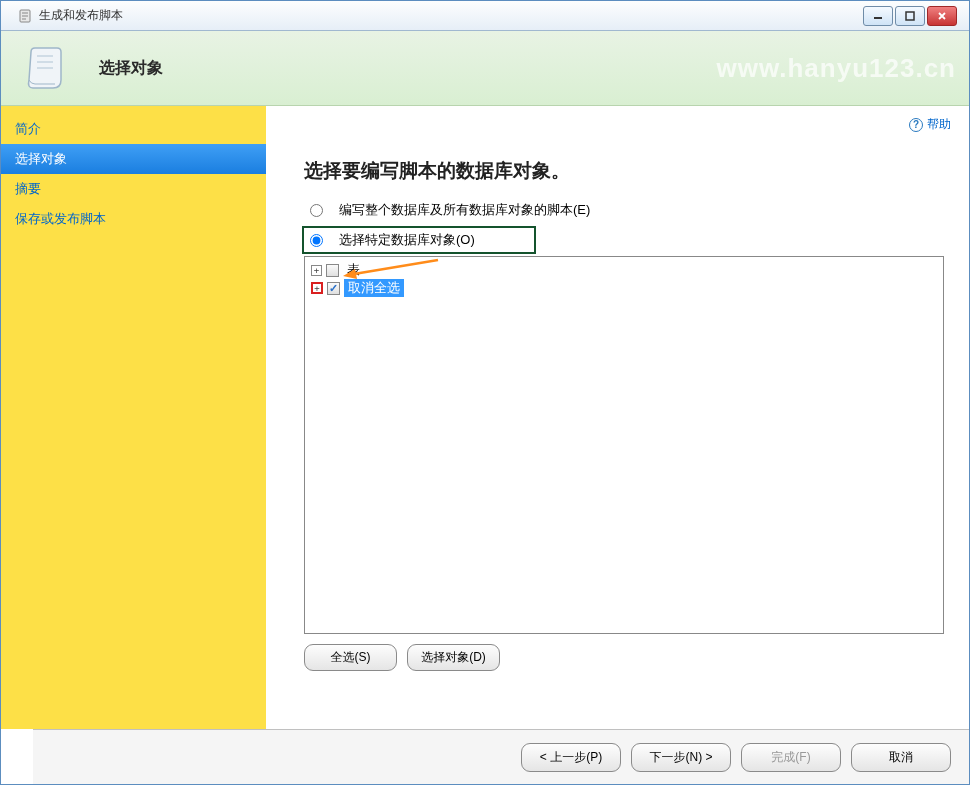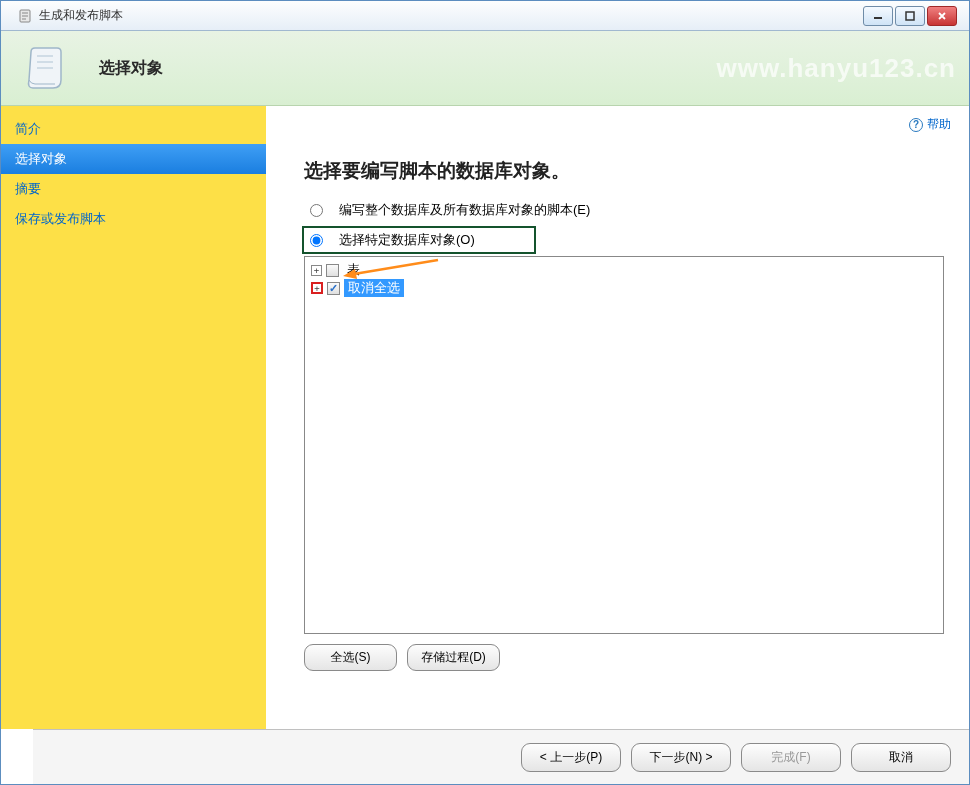"存储过程(D)" div.btn { text: 存储过程 -> 选择对象 }
